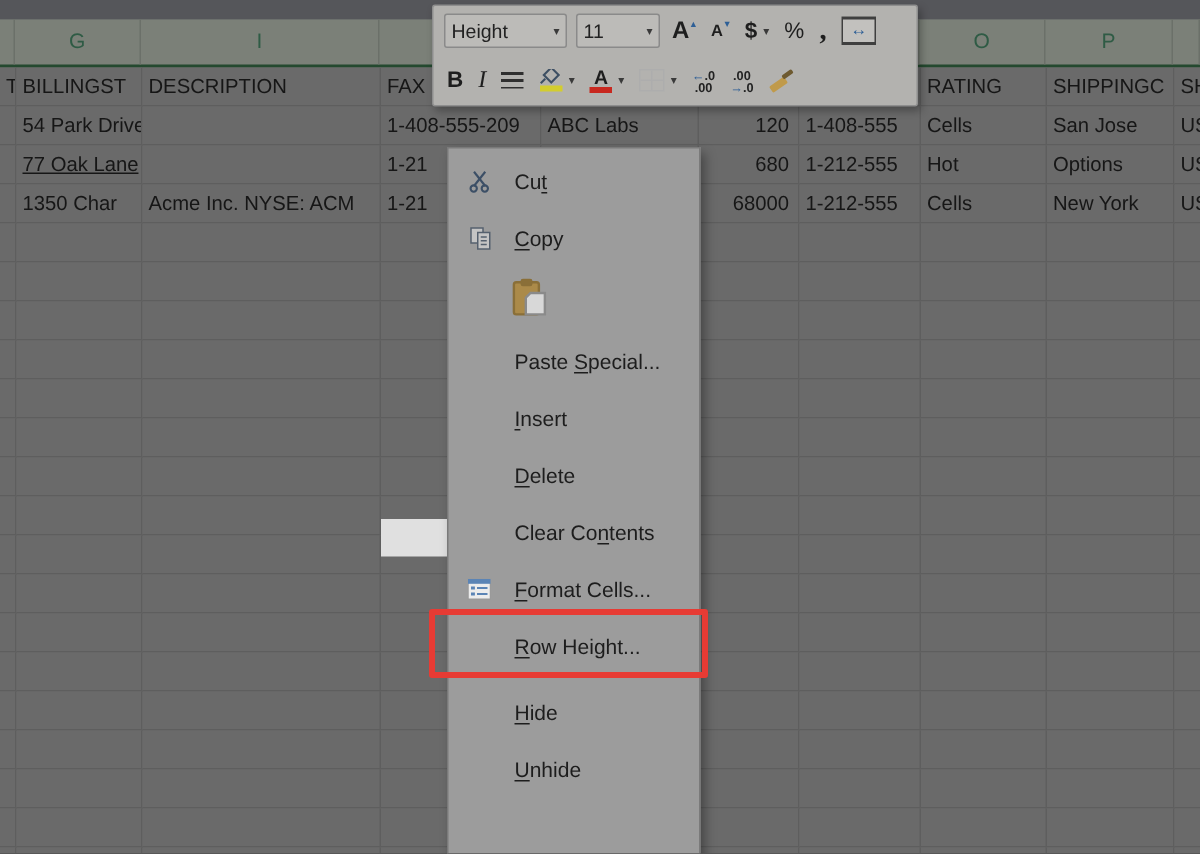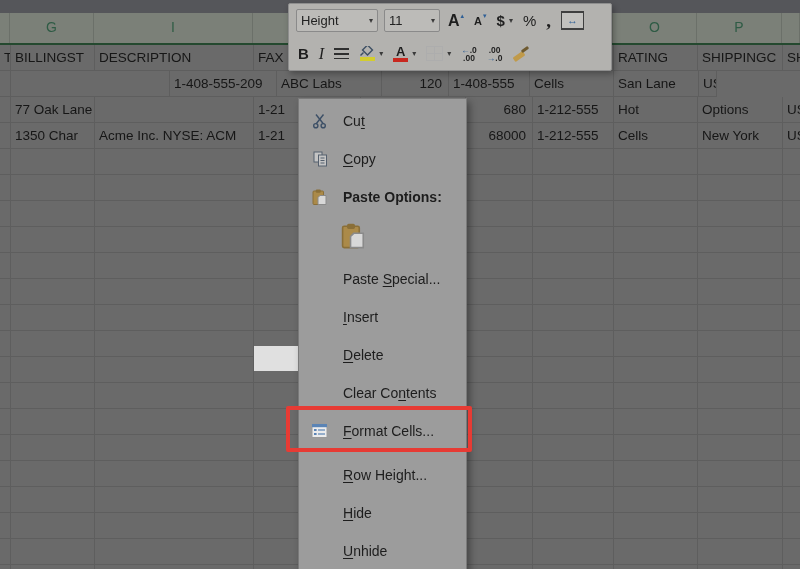"54 Park Drive" div.cell { html: none -> <div>54 Park Drive</div> }
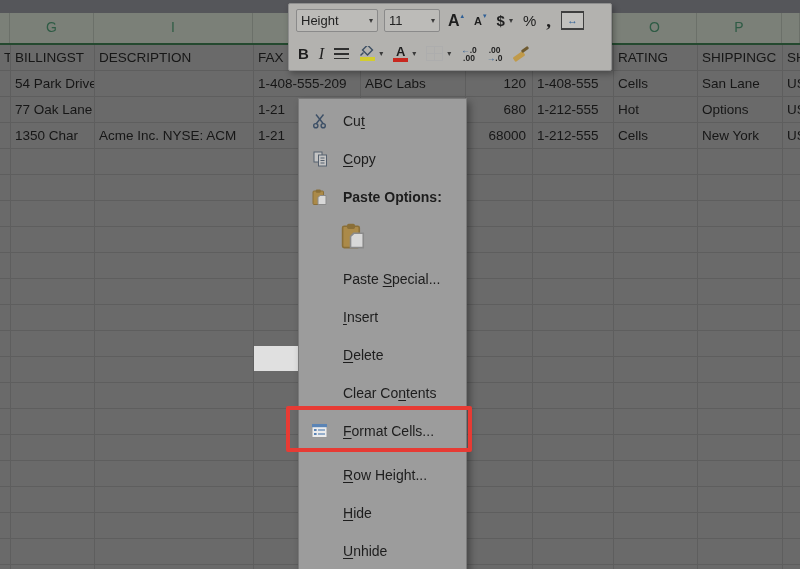"San Lane" div.cell { text: Lane -> Jose }
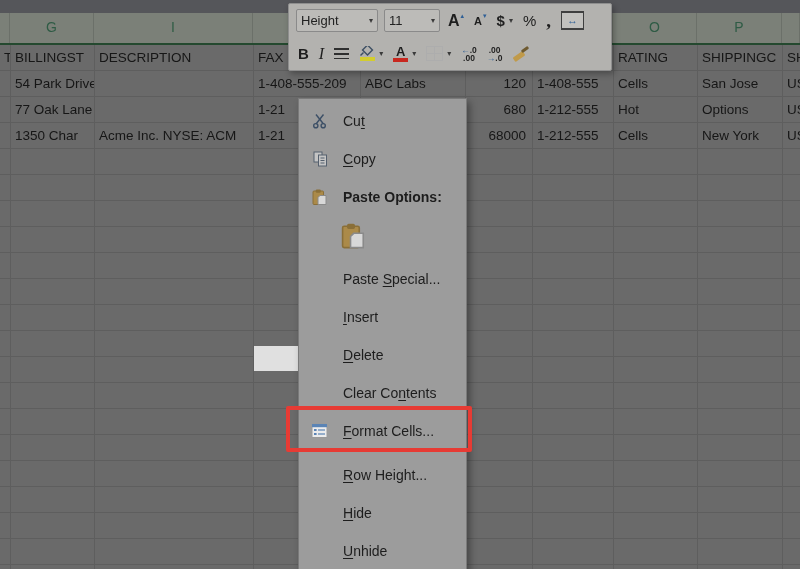"77 Oak Lane" div.cell { text-decoration: none -> underline }
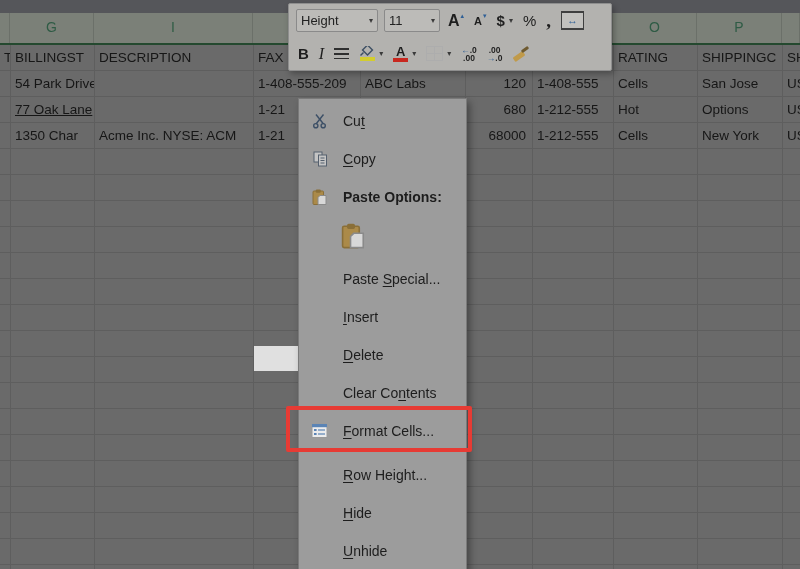"Paste Options:" div.menu-item { html: <div> <span> <svg> <rect></rect> <rect></rect> <path></path> </svg> </span> <span>Paste Options:</span> </div> -> none }
